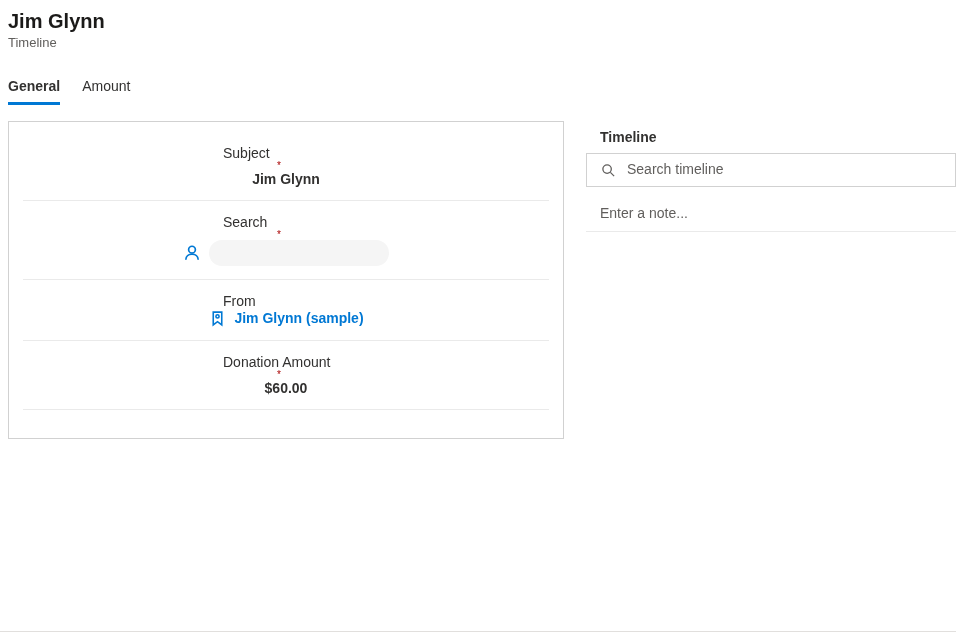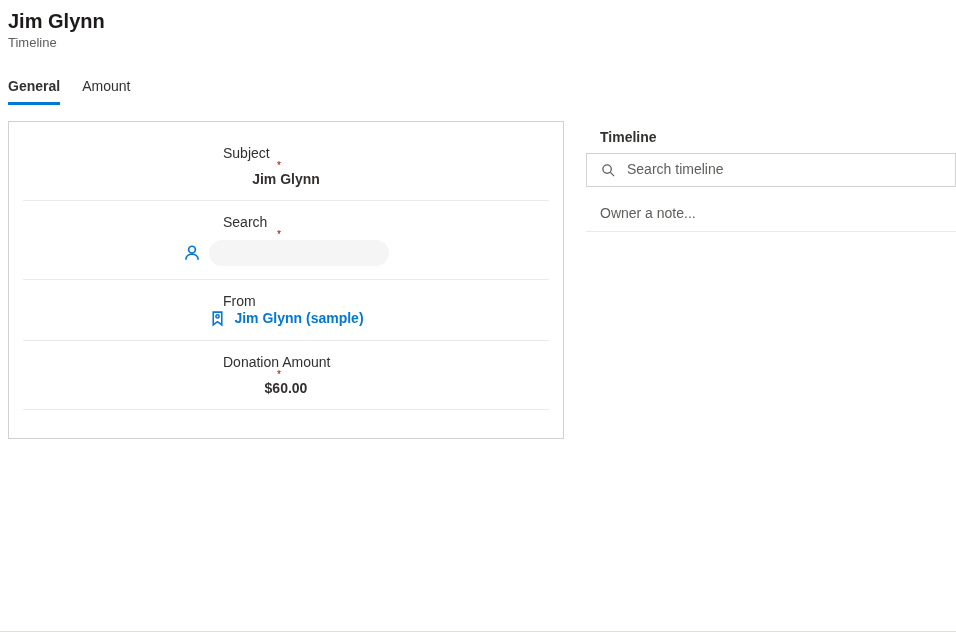"Owner a note..." div.note-prompt { text: Owner -> Enter }
